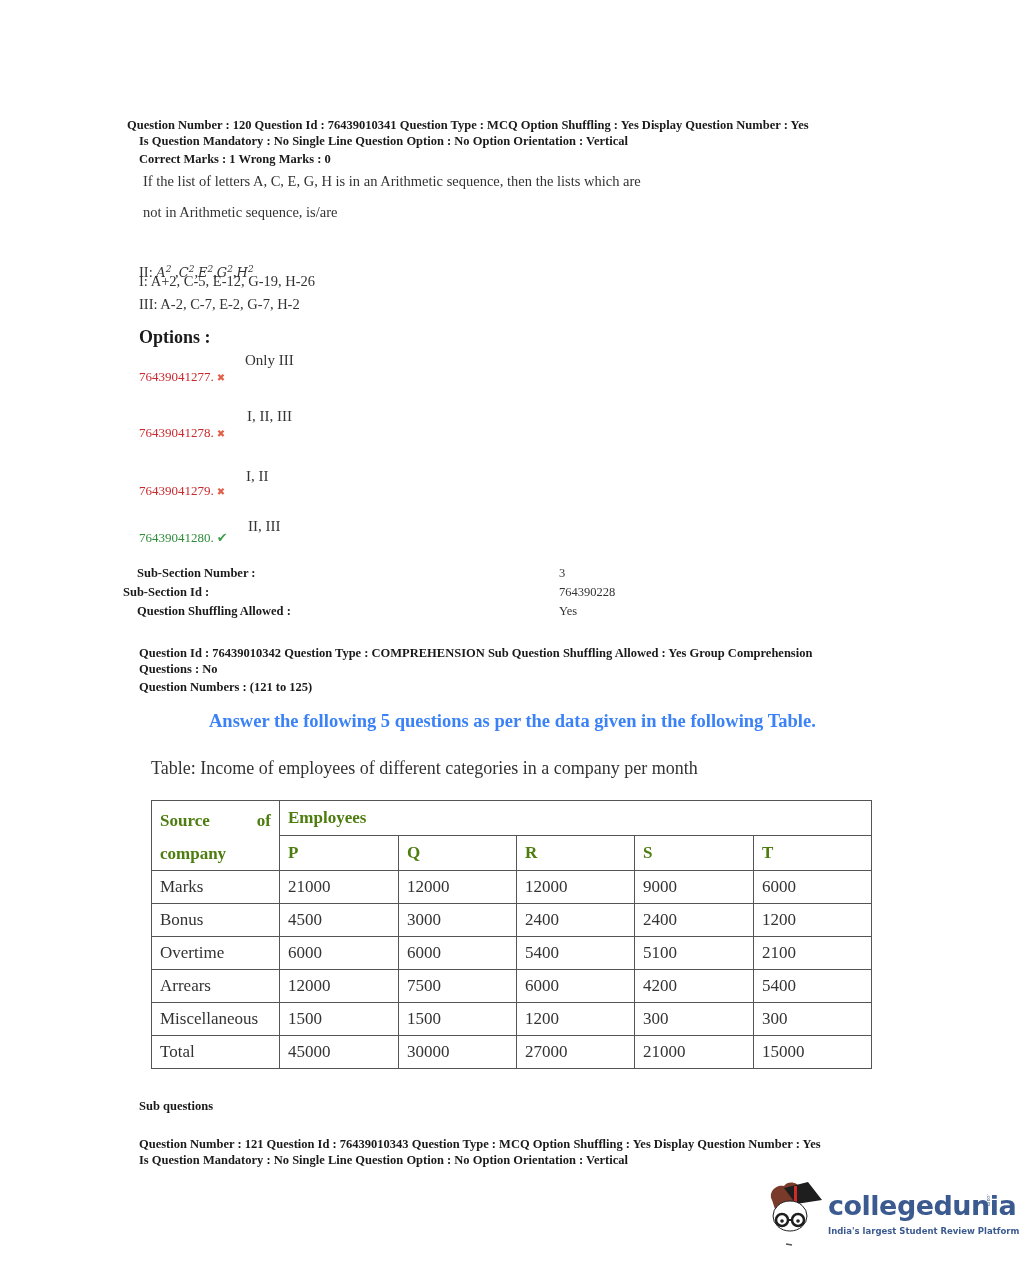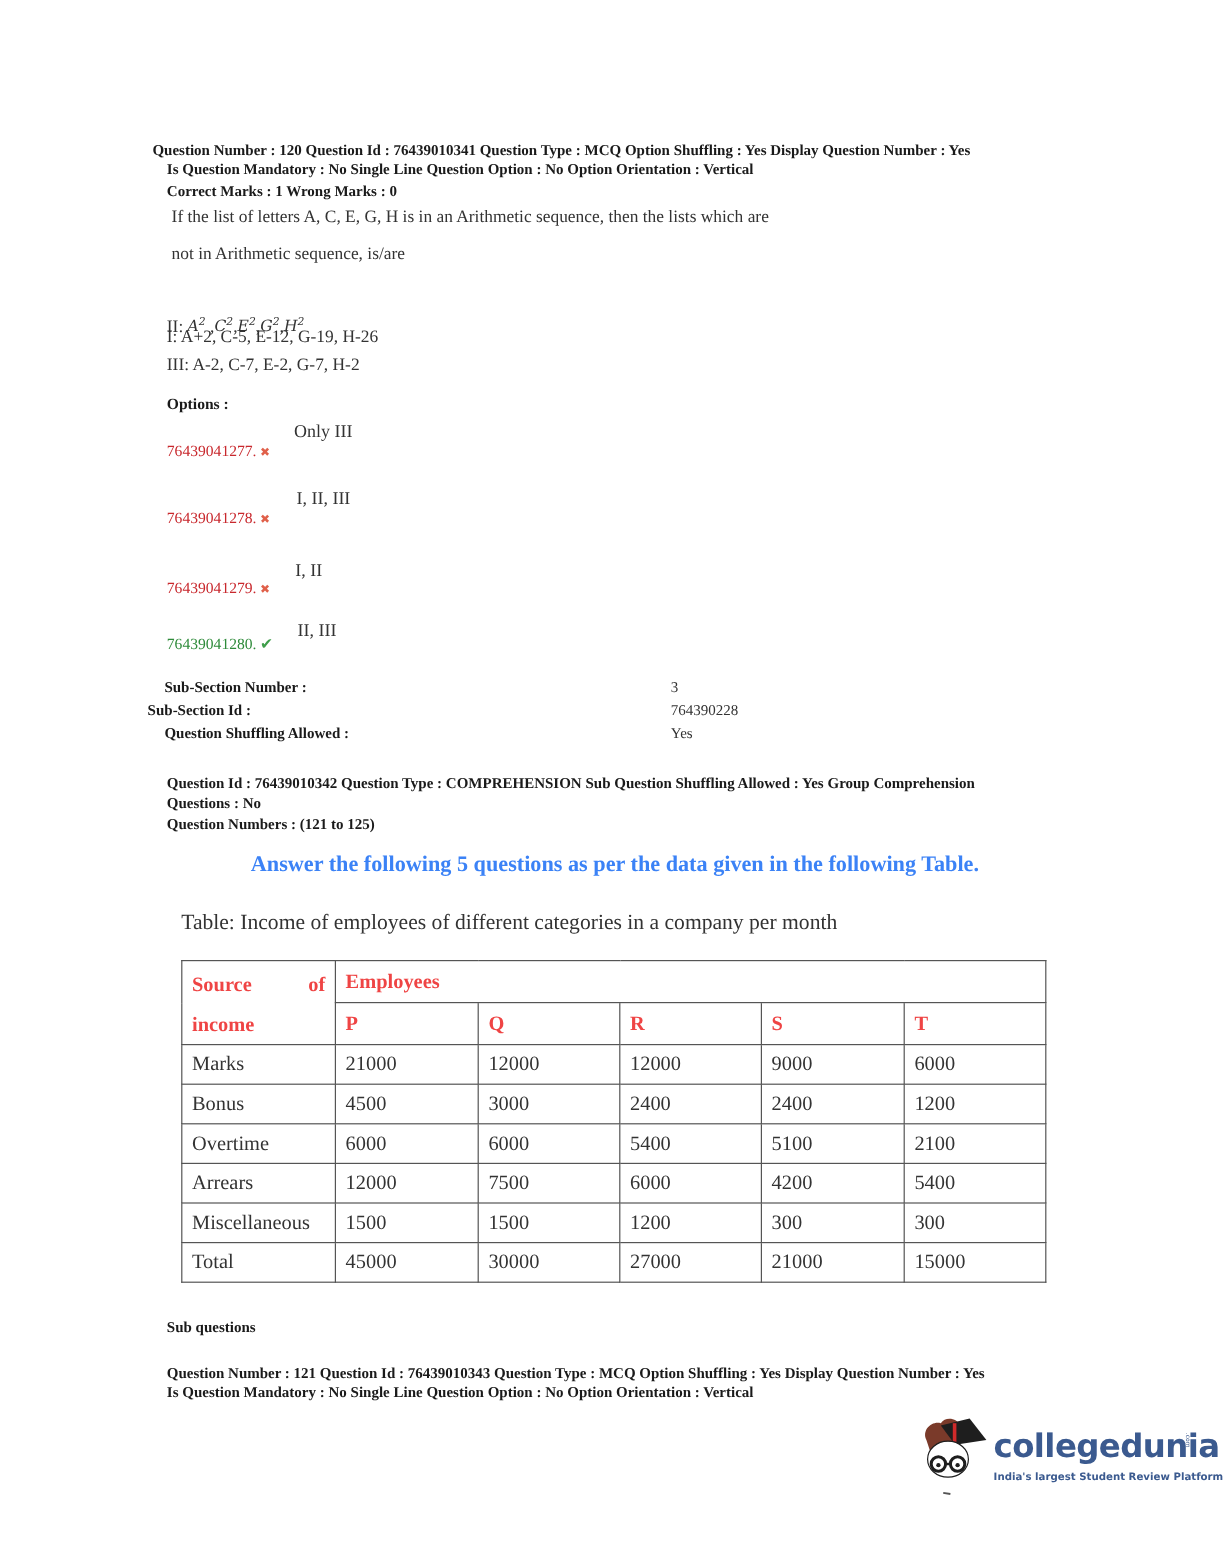"Options :" div.abs { font-size: 13px -> 18px }
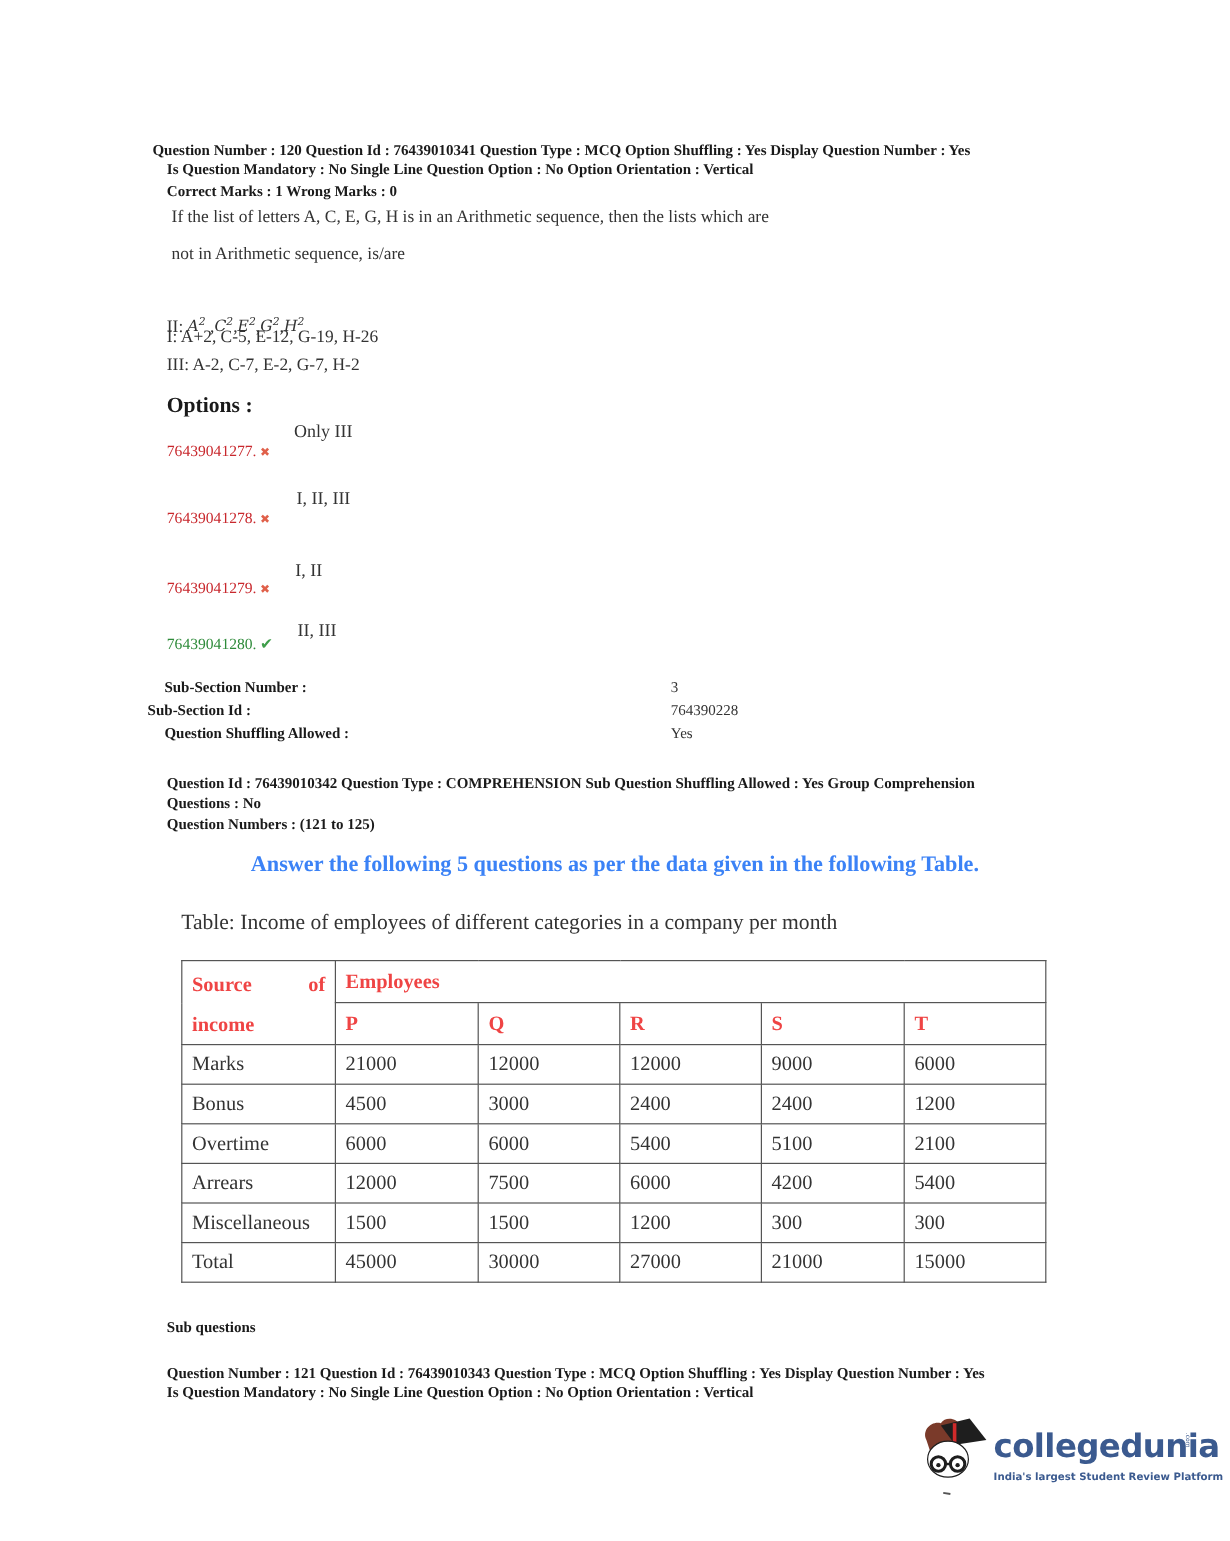"Source" table.data td.hdr { color: #ef4444 -> #4d7c0f }
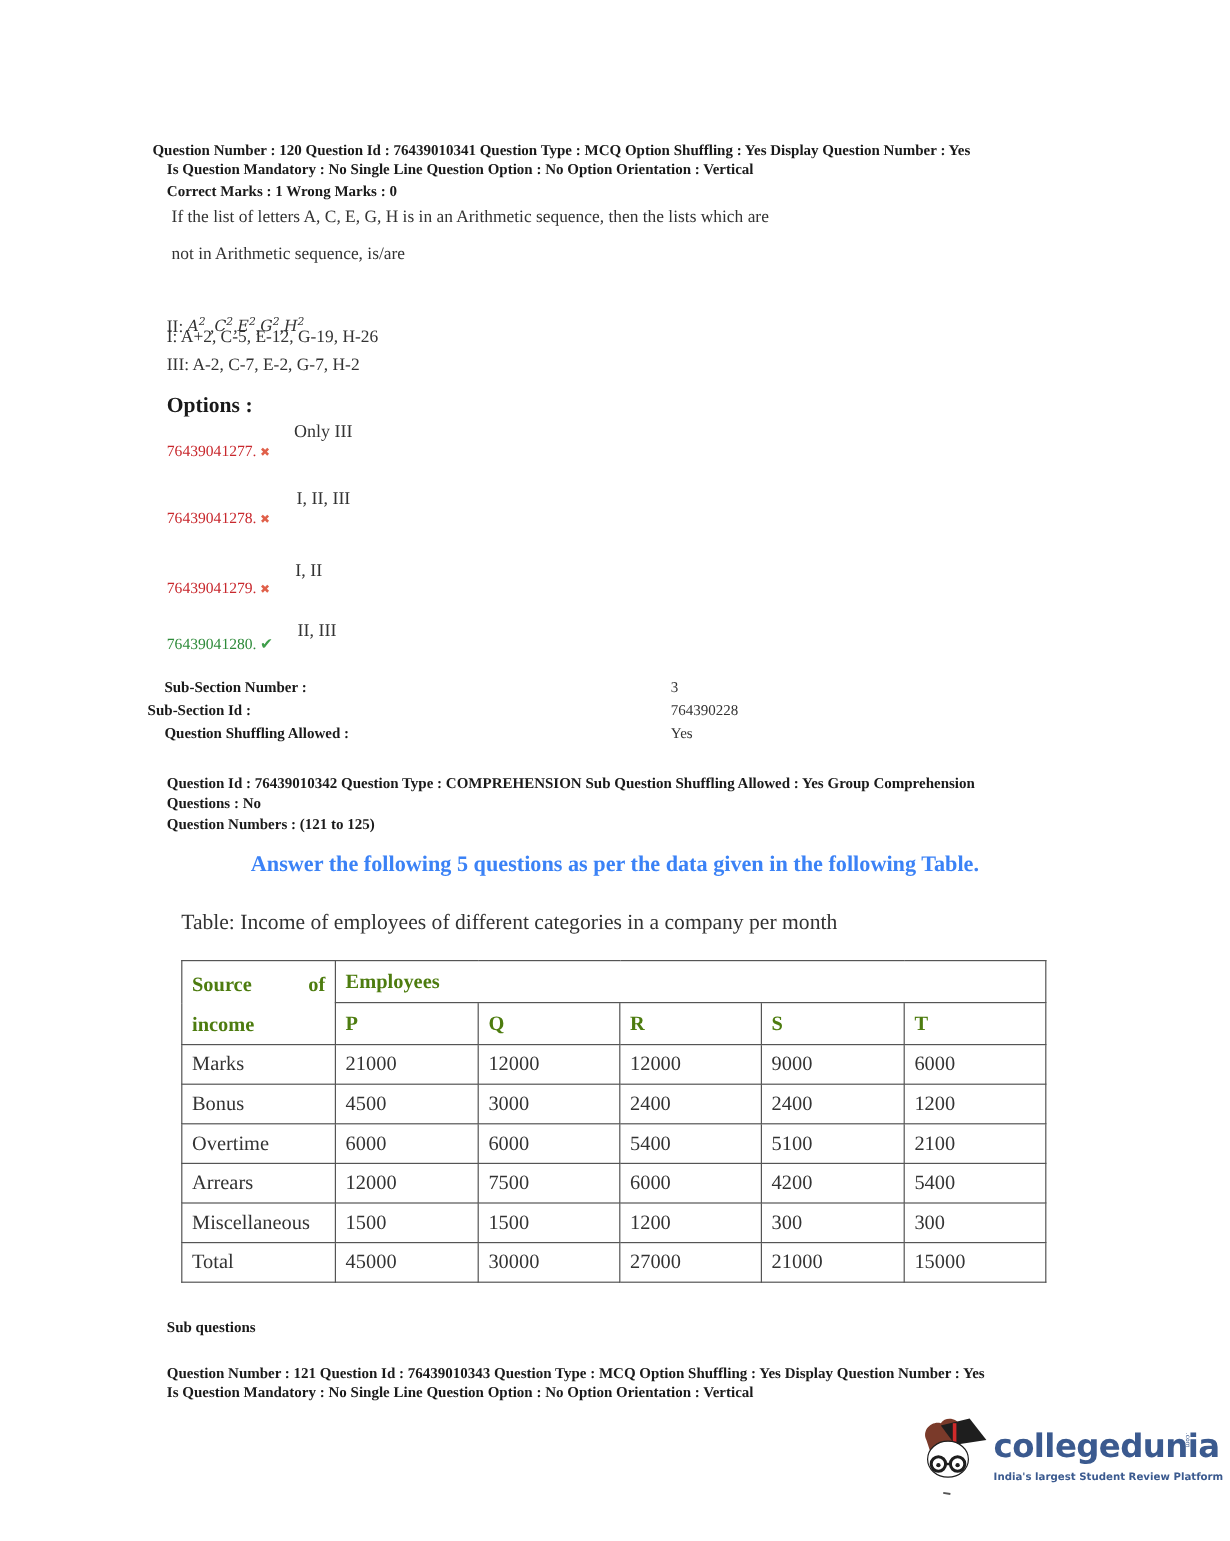"income" div { text: income -> company }
